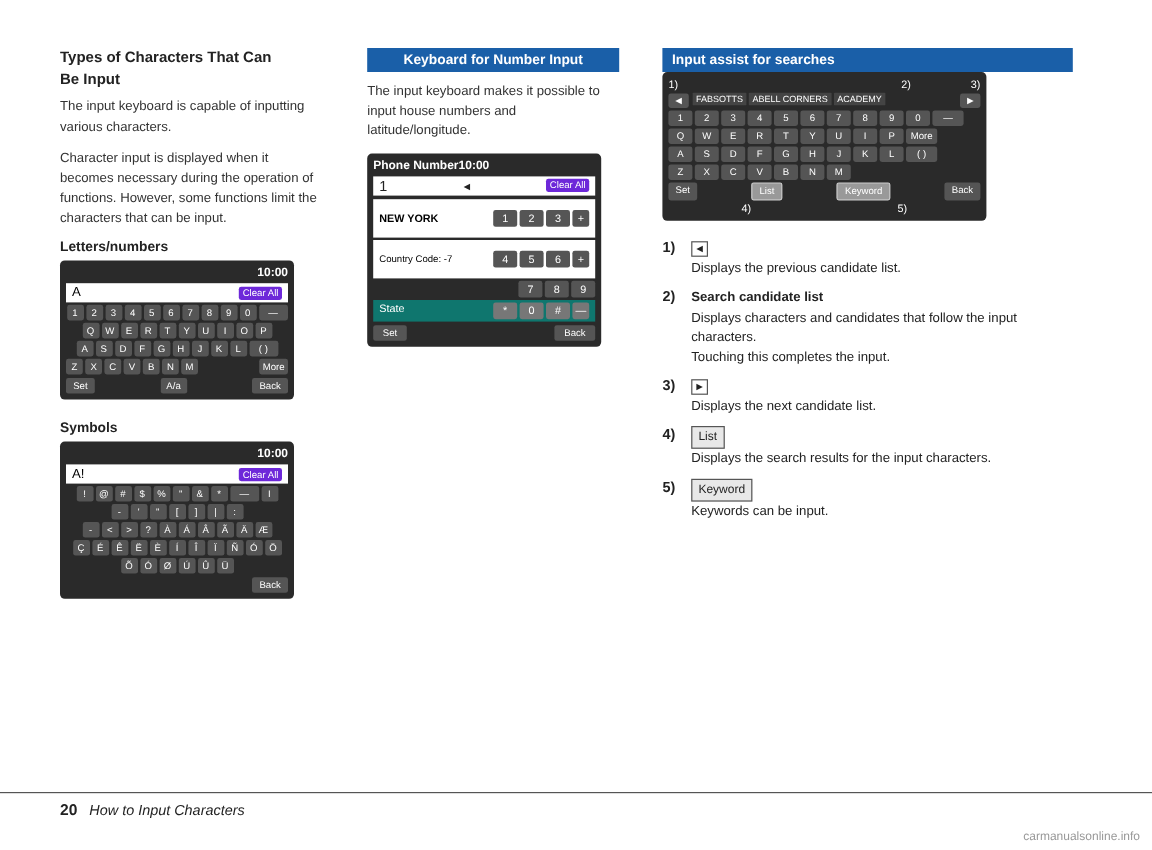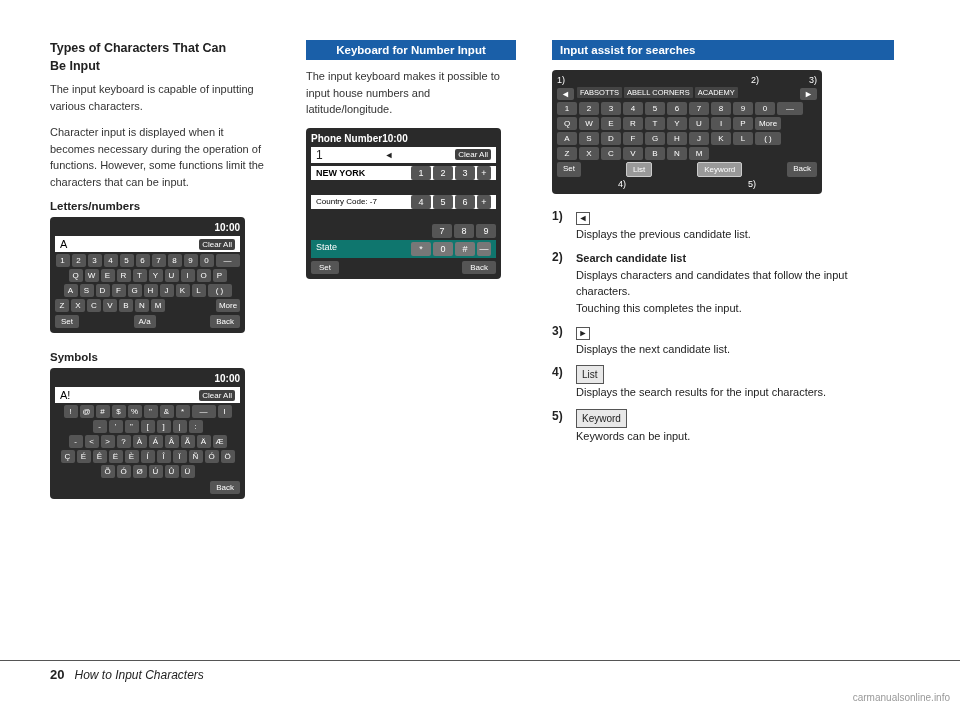"Input assist for searches" .right-blue-header { margin-bottom: 10px -> none }
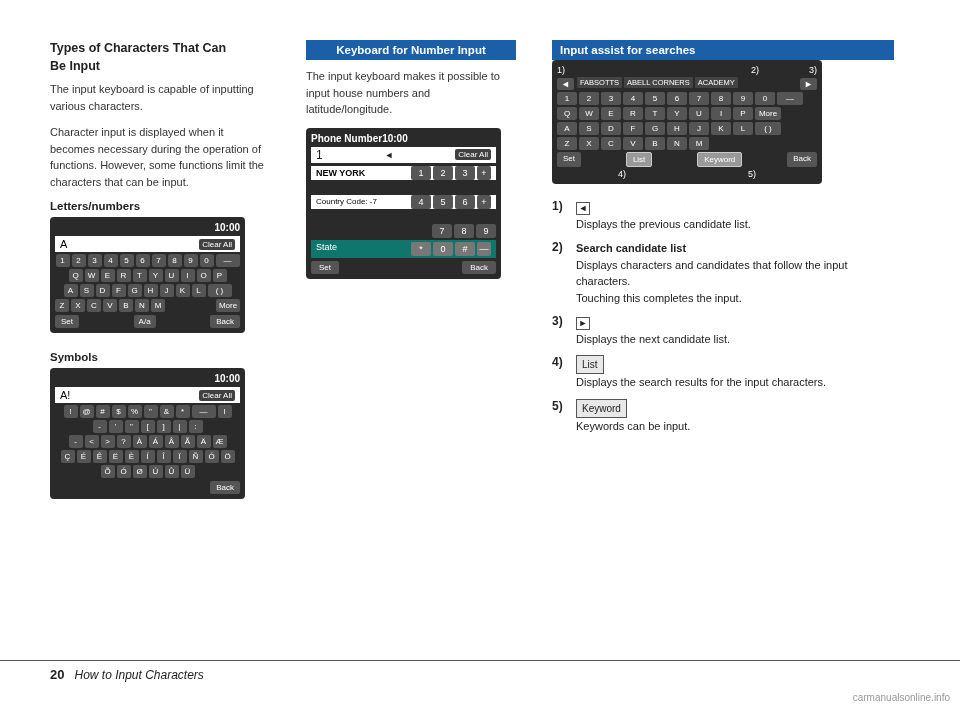"Clear All" .kb-clear-btn { background: #404040 -> #6d28d9 }
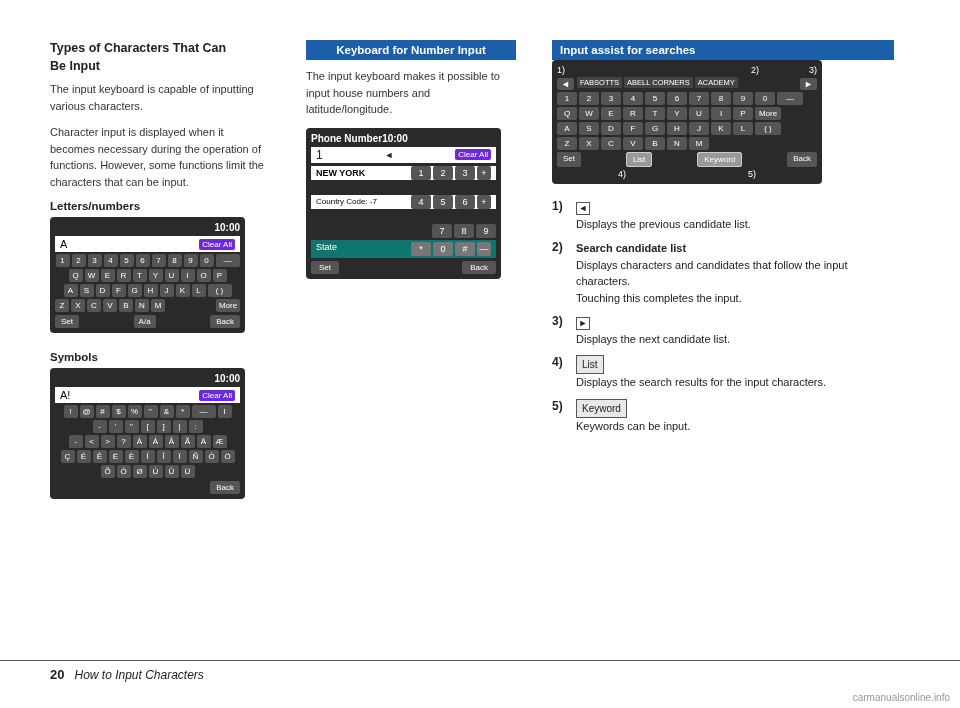"NEW YORK" .phone-row { height: 14px -> 32px; margin-bottom: 15px -> 2px }
